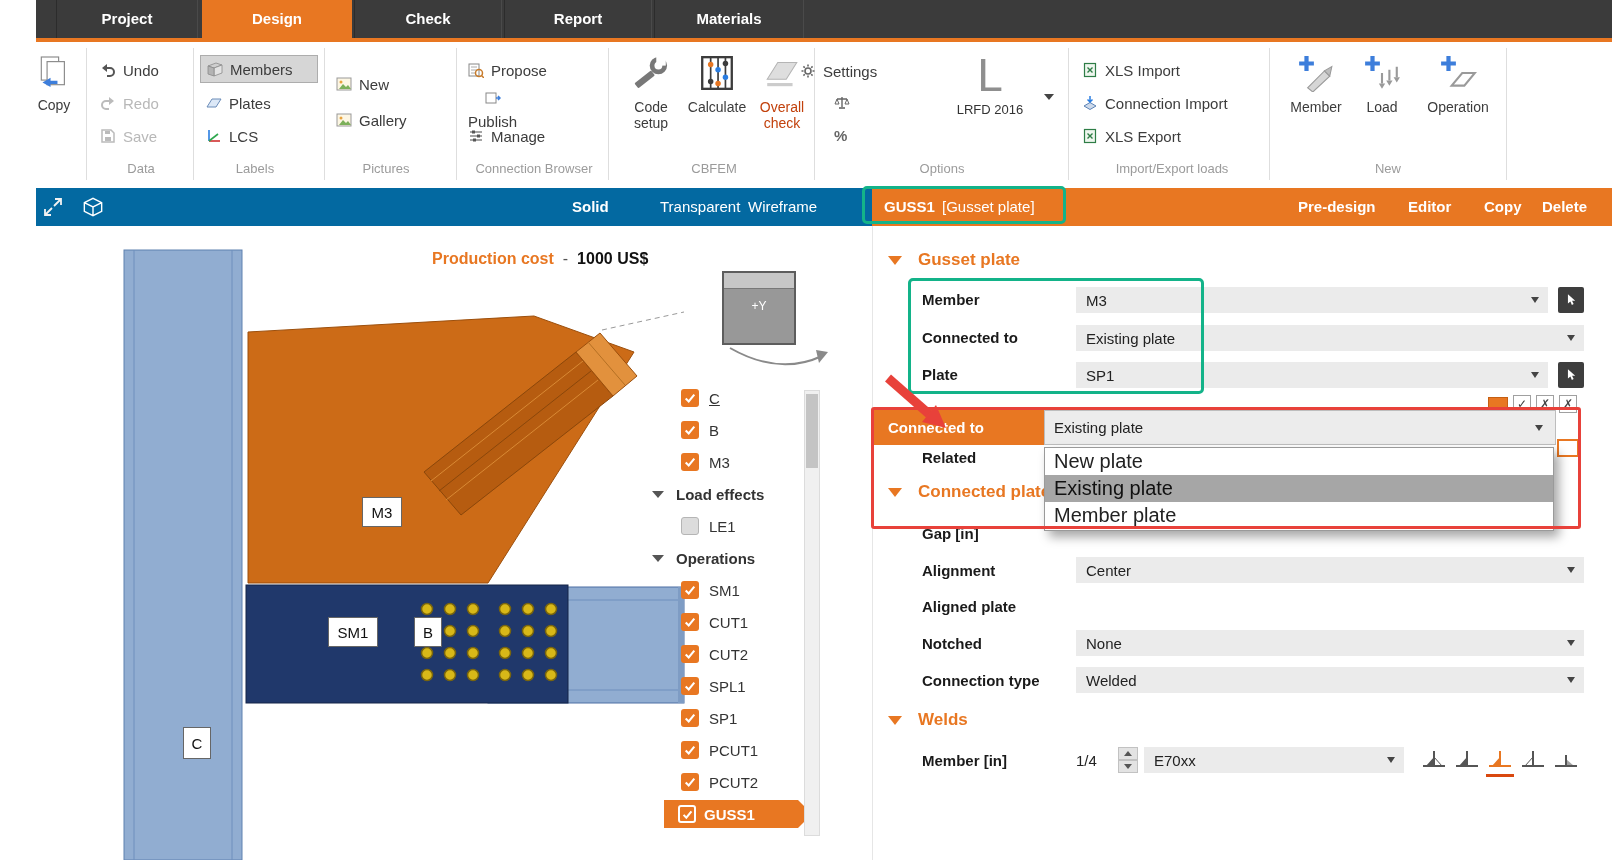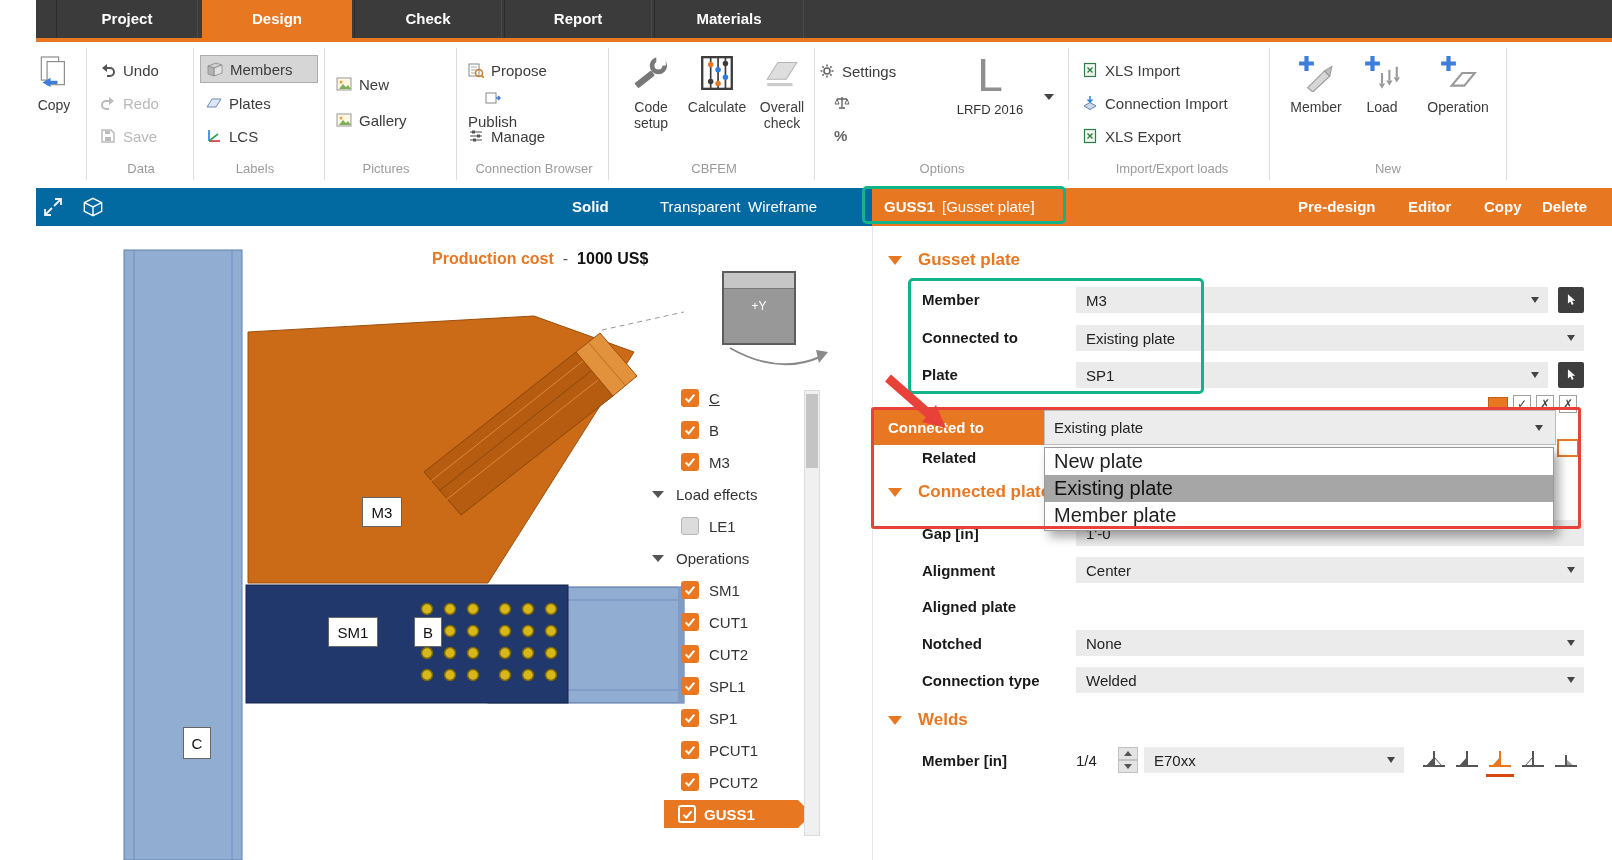"Settings" div.ri { left: 783px -> 764px }
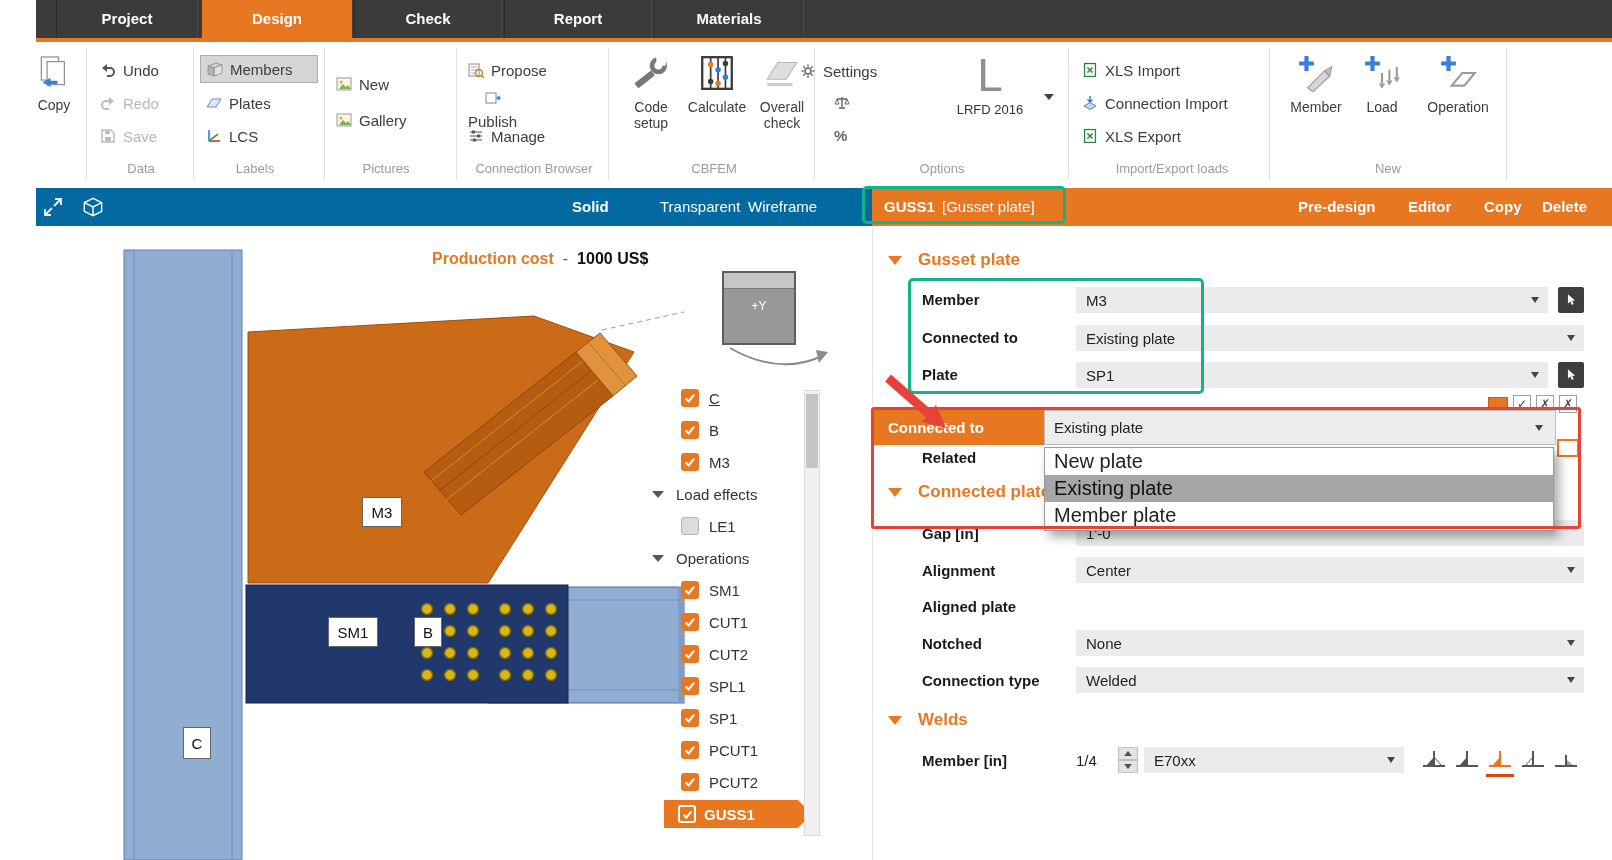"Overall check" .bigbtn.dis { color: #404040 -> #c2410c }
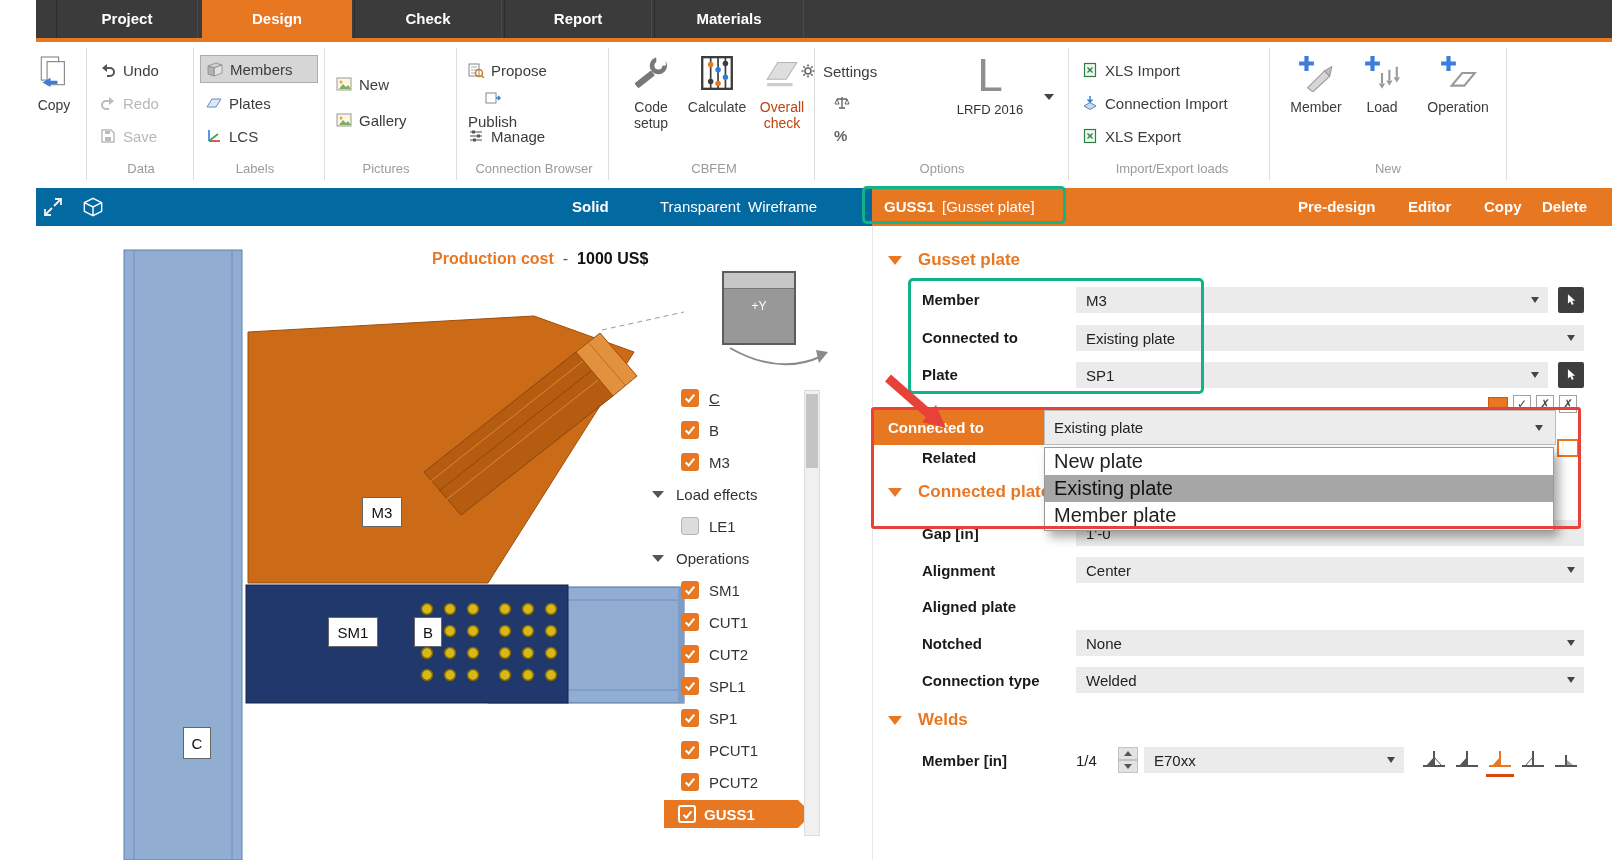"Load effects" .tlabel.bold { font-weight: 400 -> 700 }
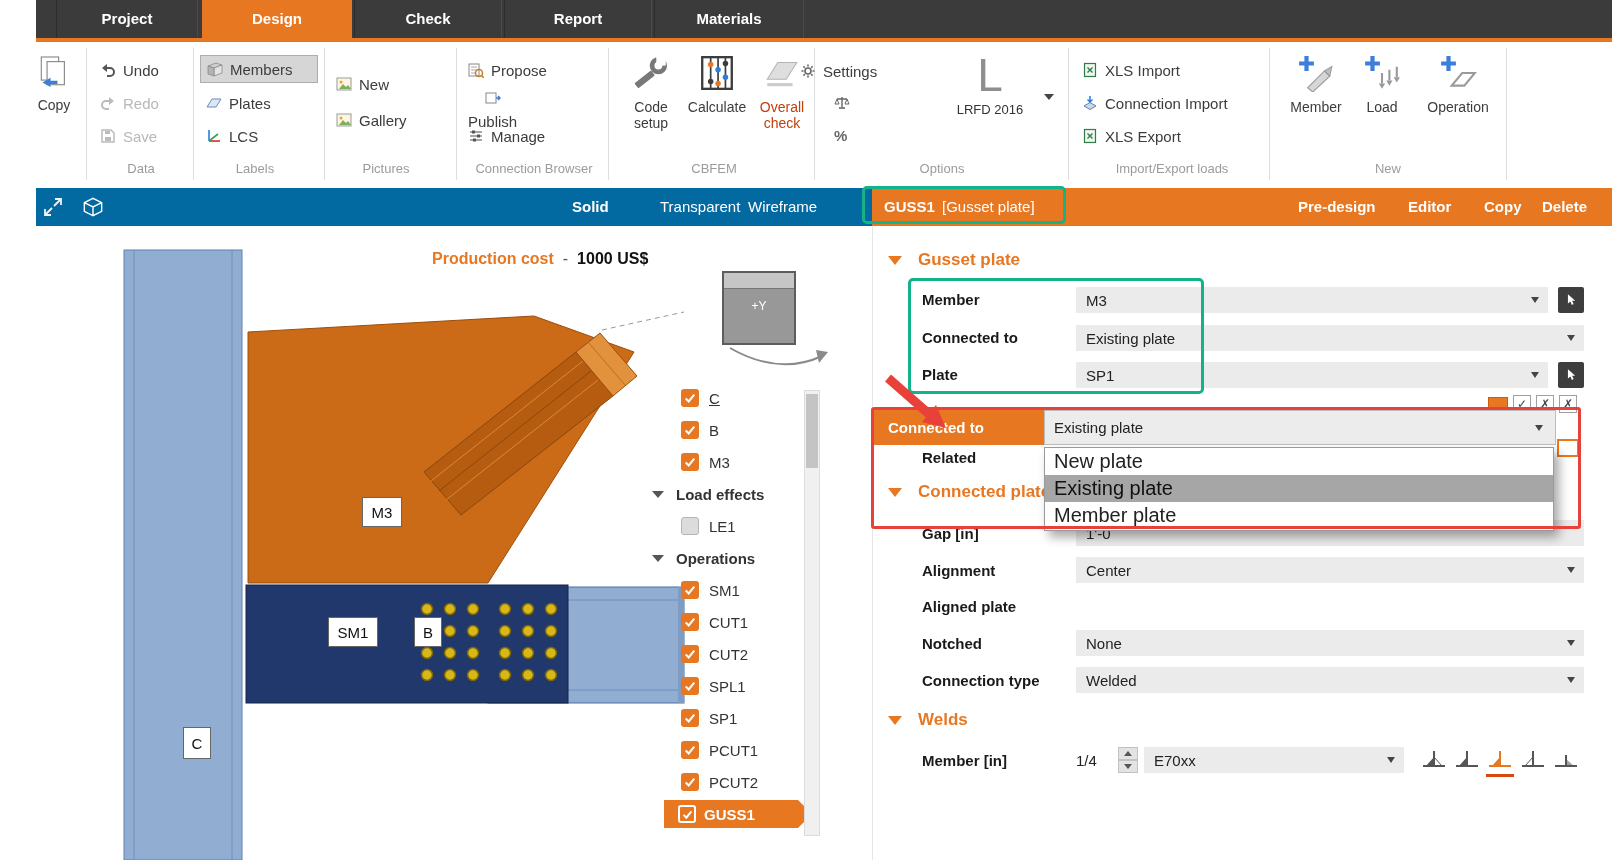"1'-0" div.pfld { html: <div> <span>1'-0</span> </div> -> none }
